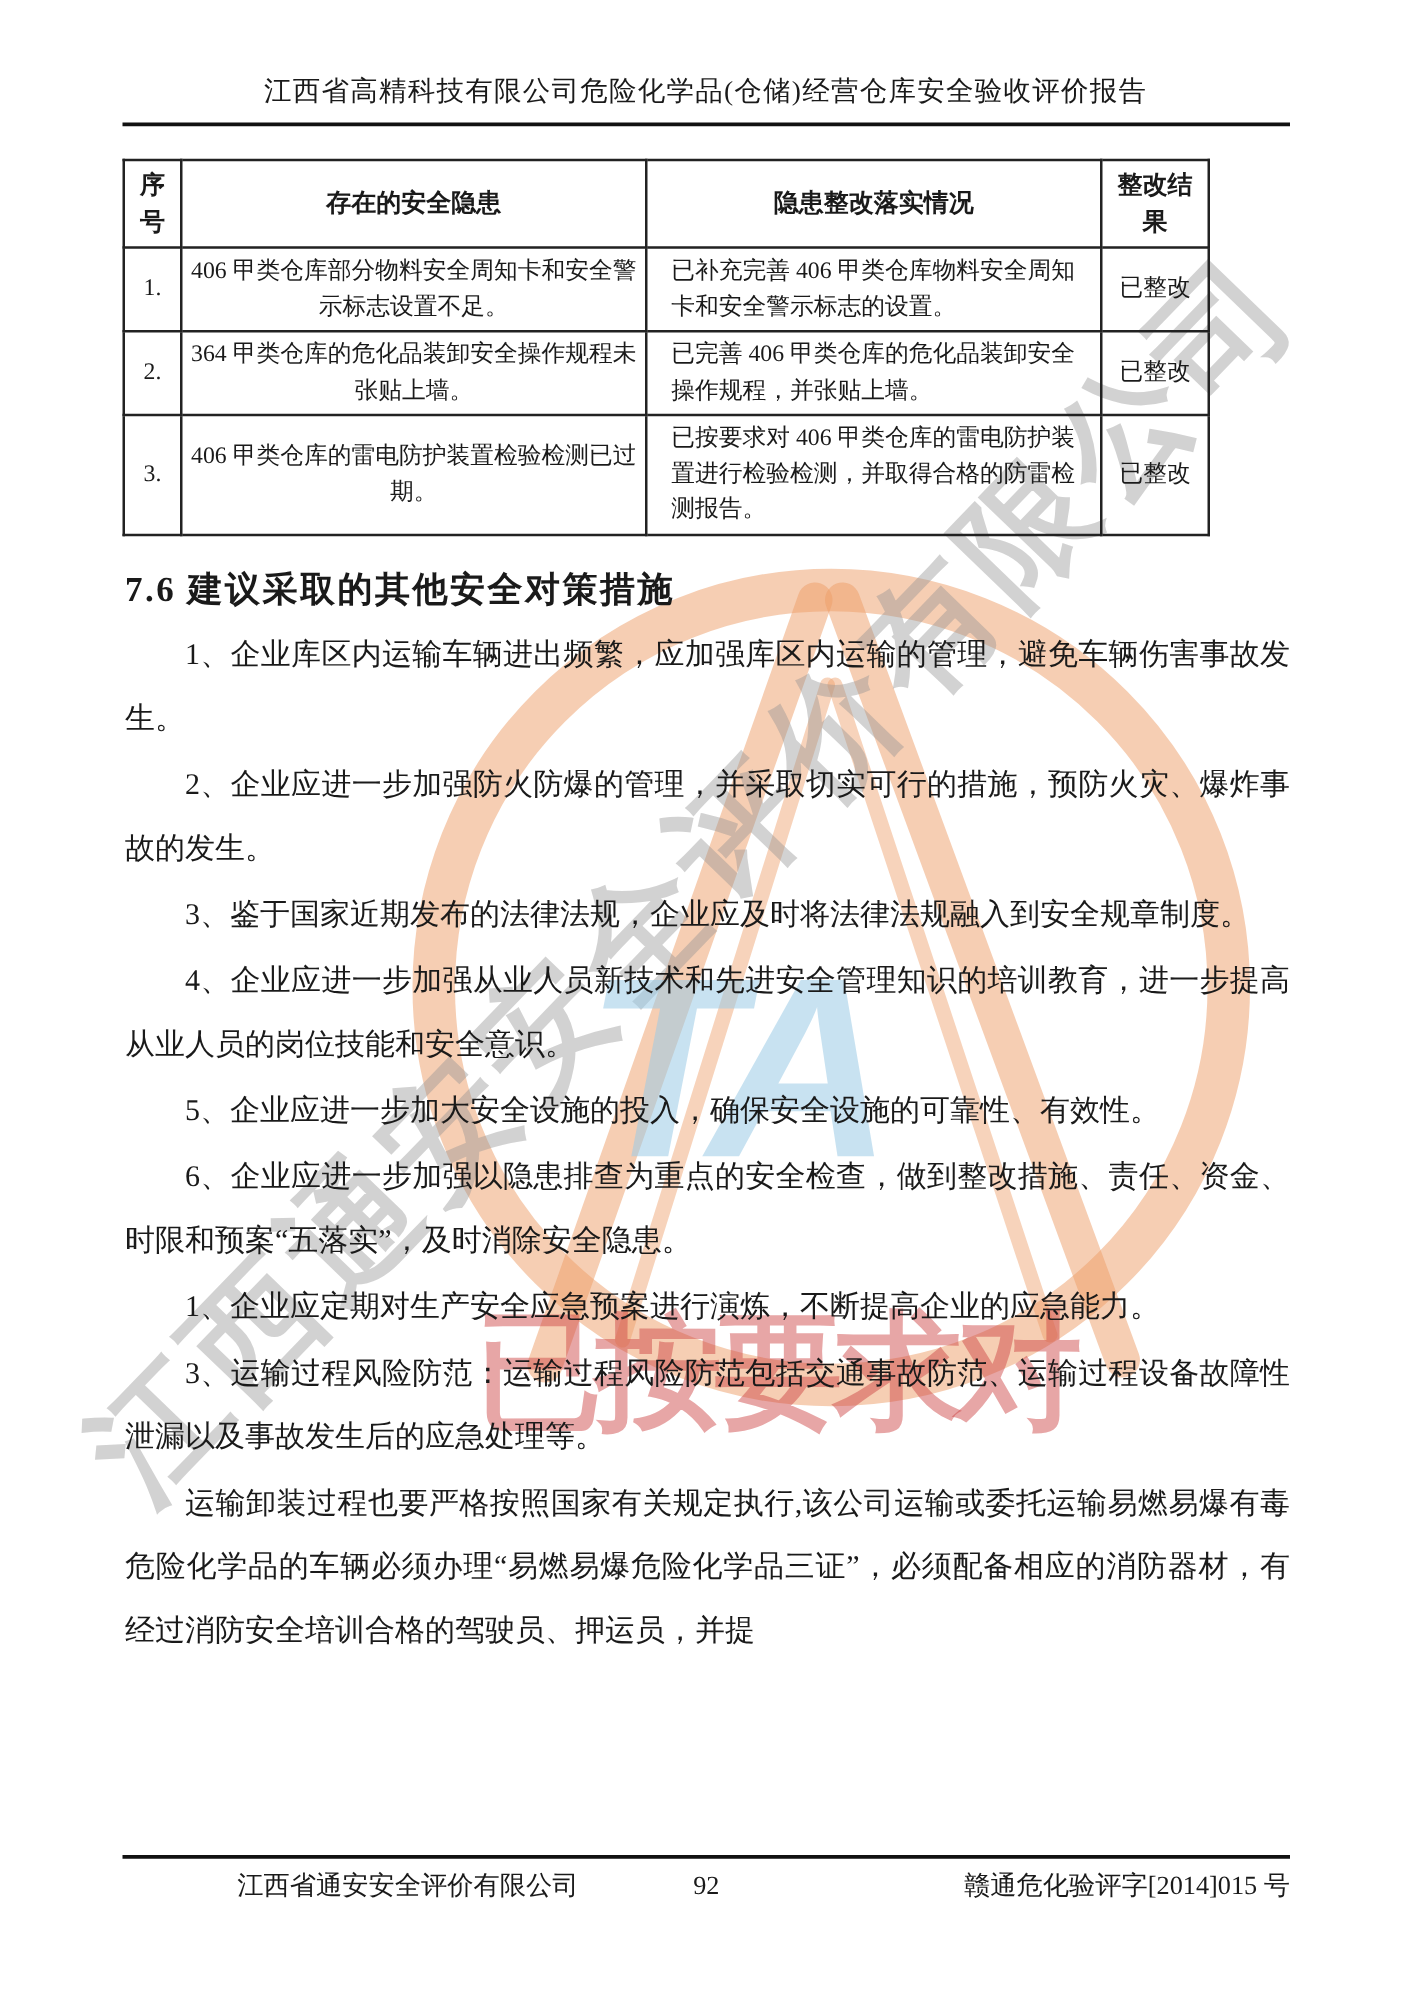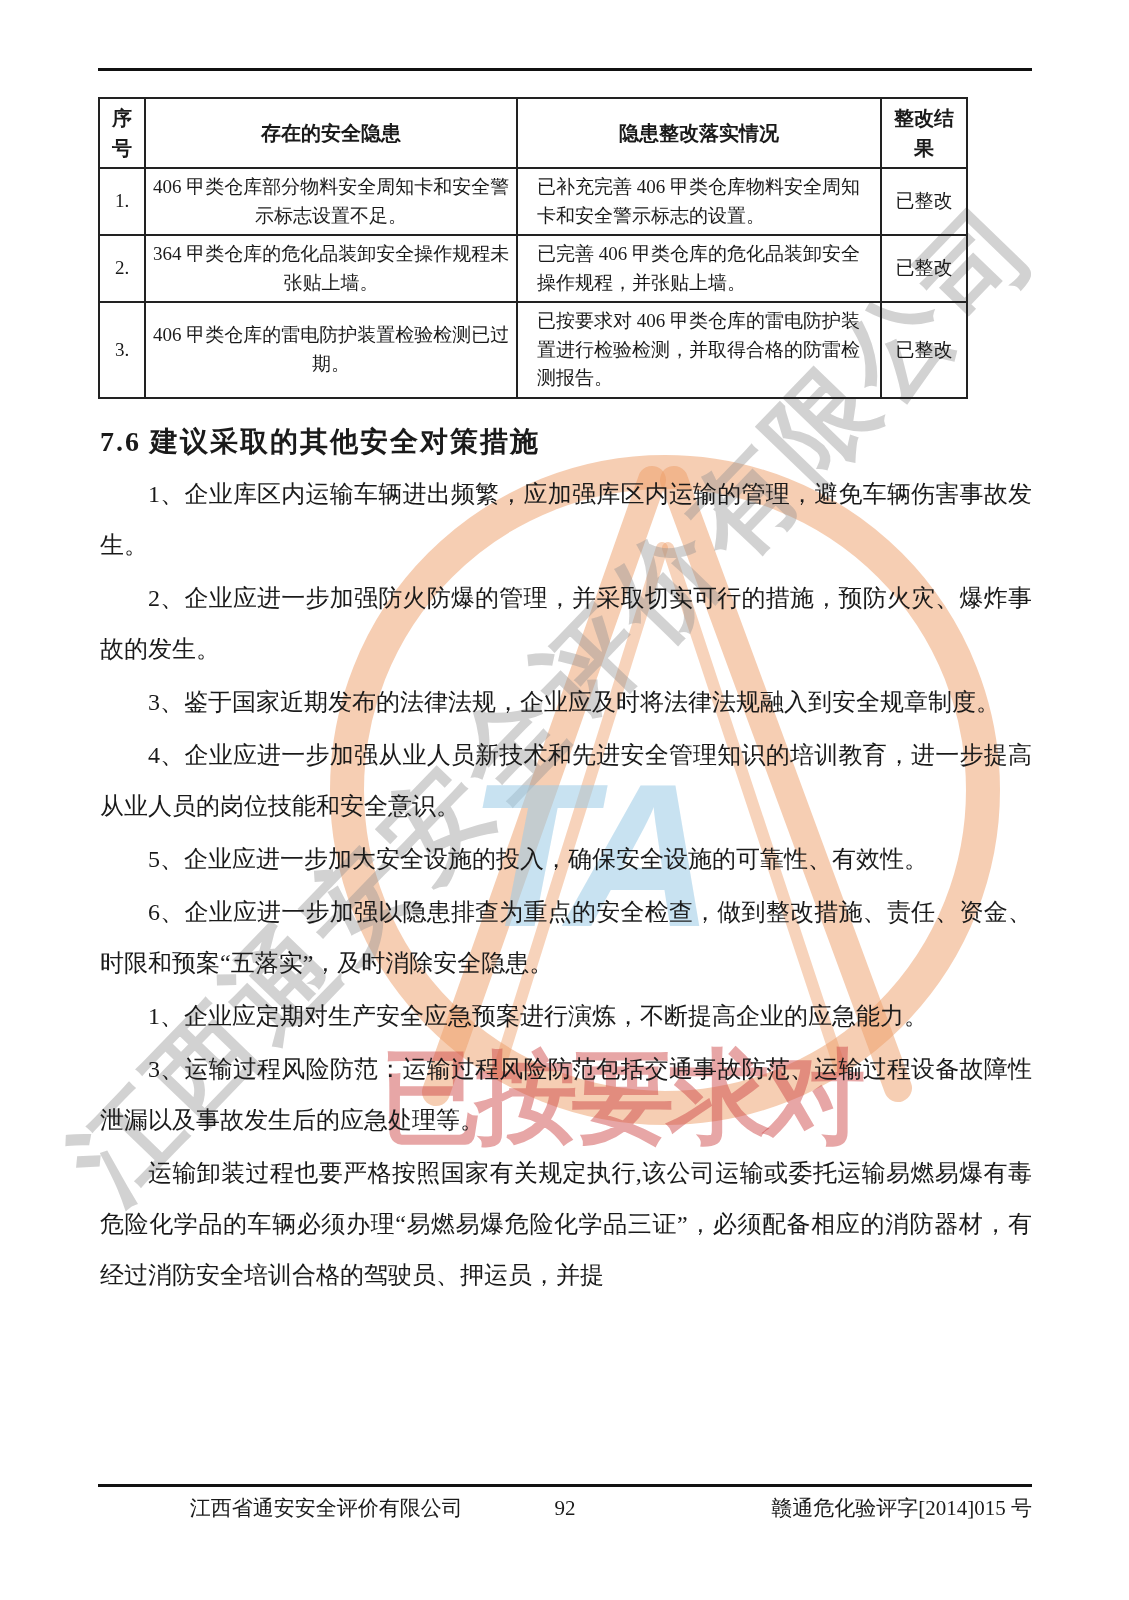"江西省高精科技有限公司危险化学品(仓储)经营仓库安全验收评价报告" div.doc-header-title { html: none -> <div>江西省高精科技有限公司危险化学品(仓储)经营仓库安全验收评价报告</div> }
